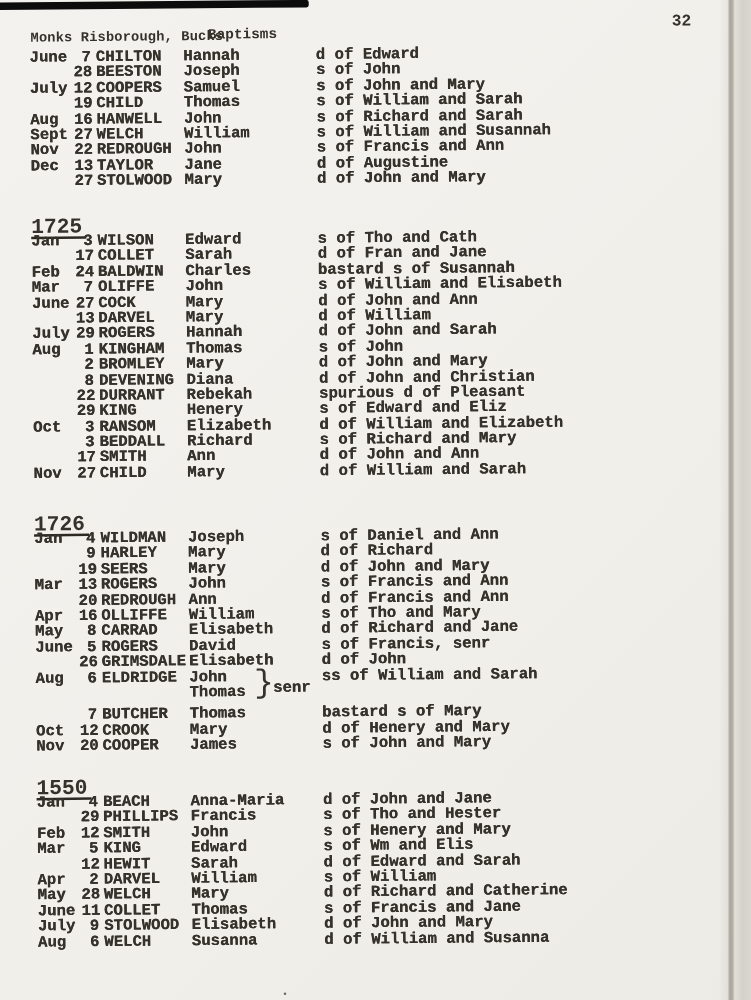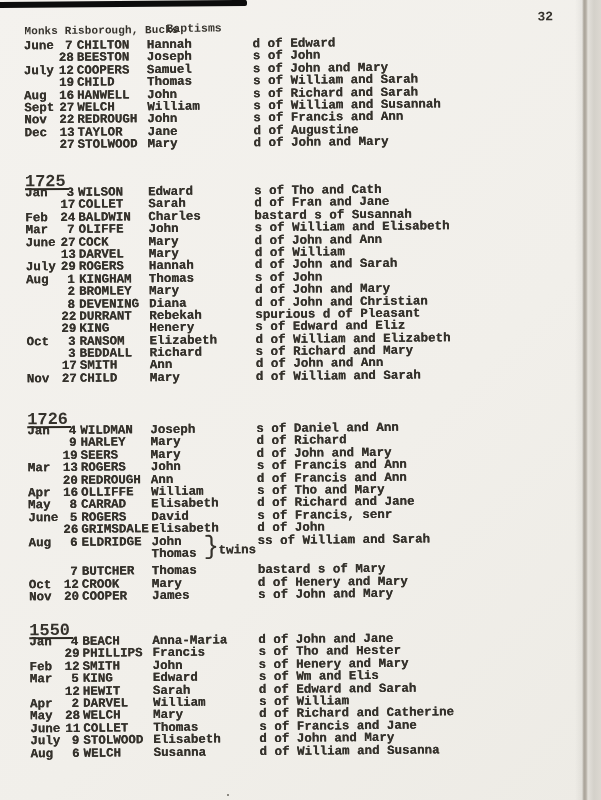"twins" span.twins-label { text: twins -> senr }
